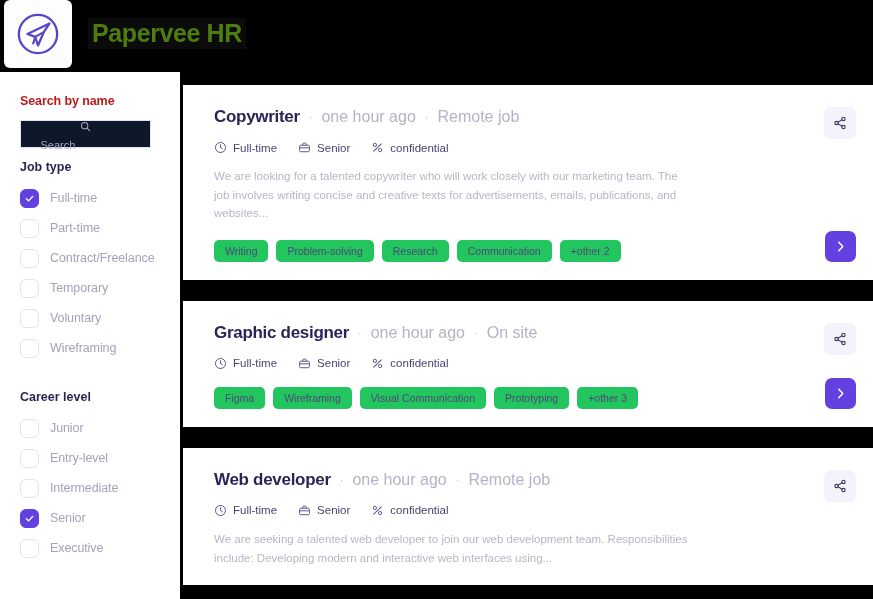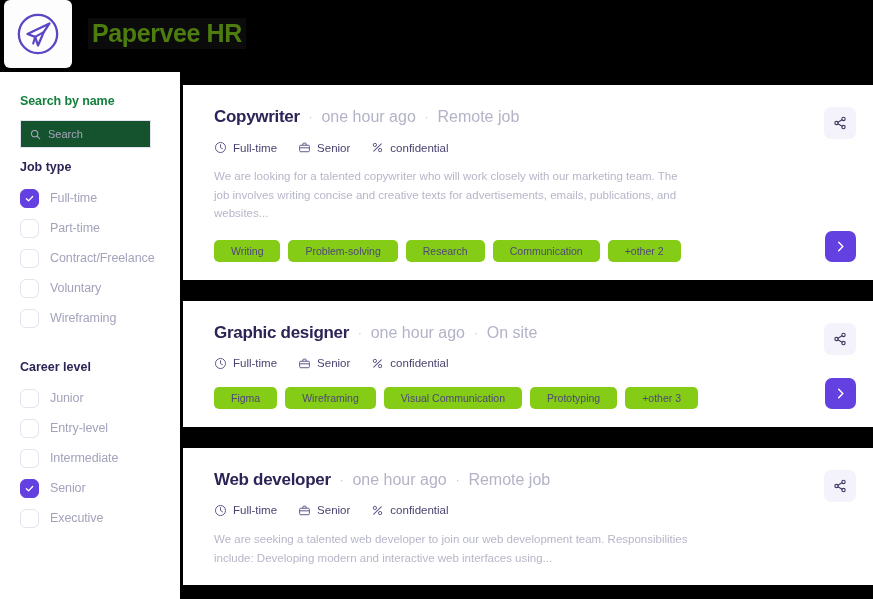"Search by name" .side-title { color: #15803d -> #b91c1c }
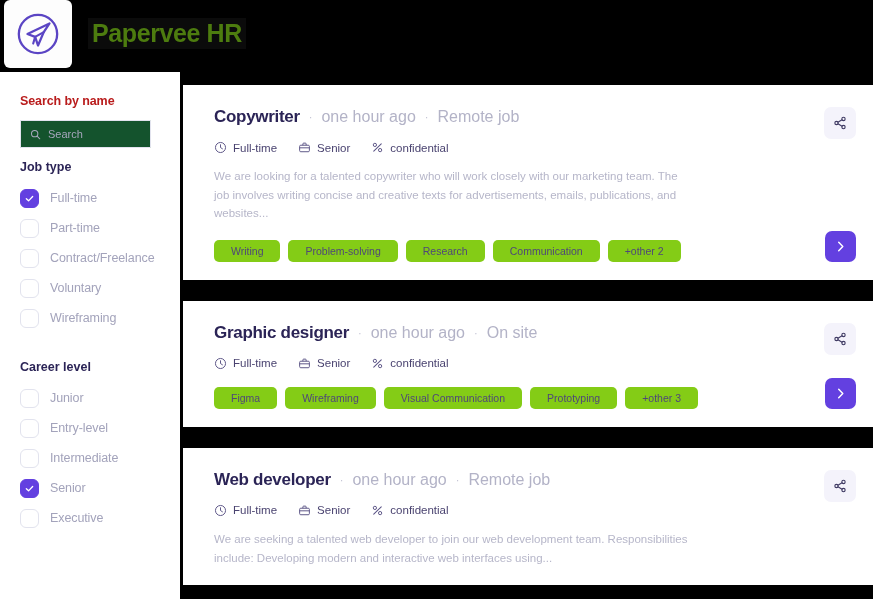"Search" .search-box { background: #14532d -> #0f172a; flex-direction: none -> column }
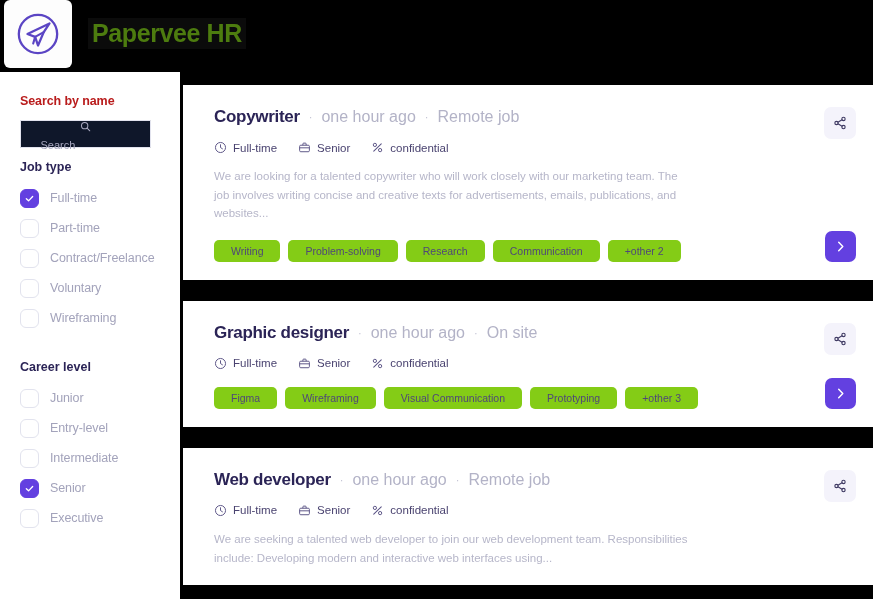"Writing" .tag { background: #84cc16 -> #22c55e; padding: 5px 17px -> 5px 11px }
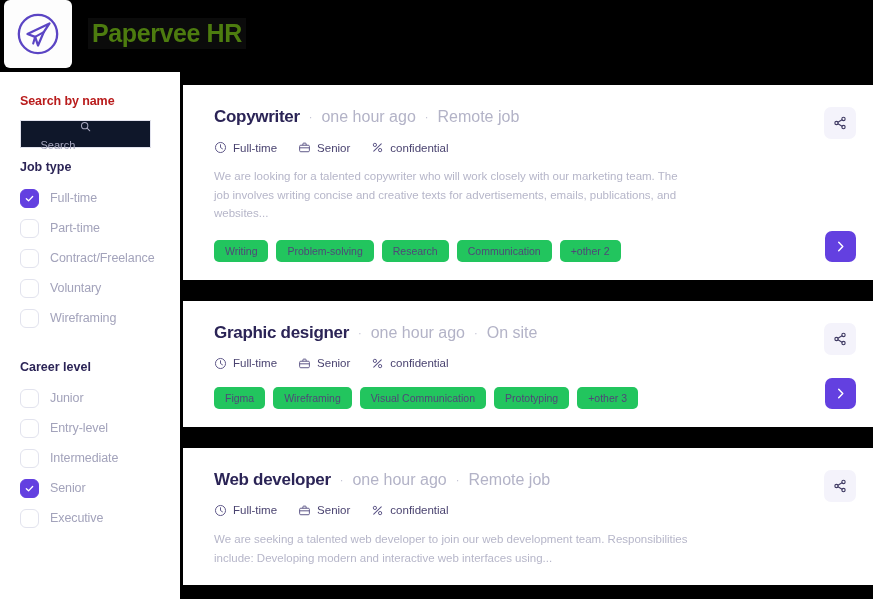"Temporary" div.check-row { html: none -> <div> <span> </span> <span>Temporary</span> </div> }
